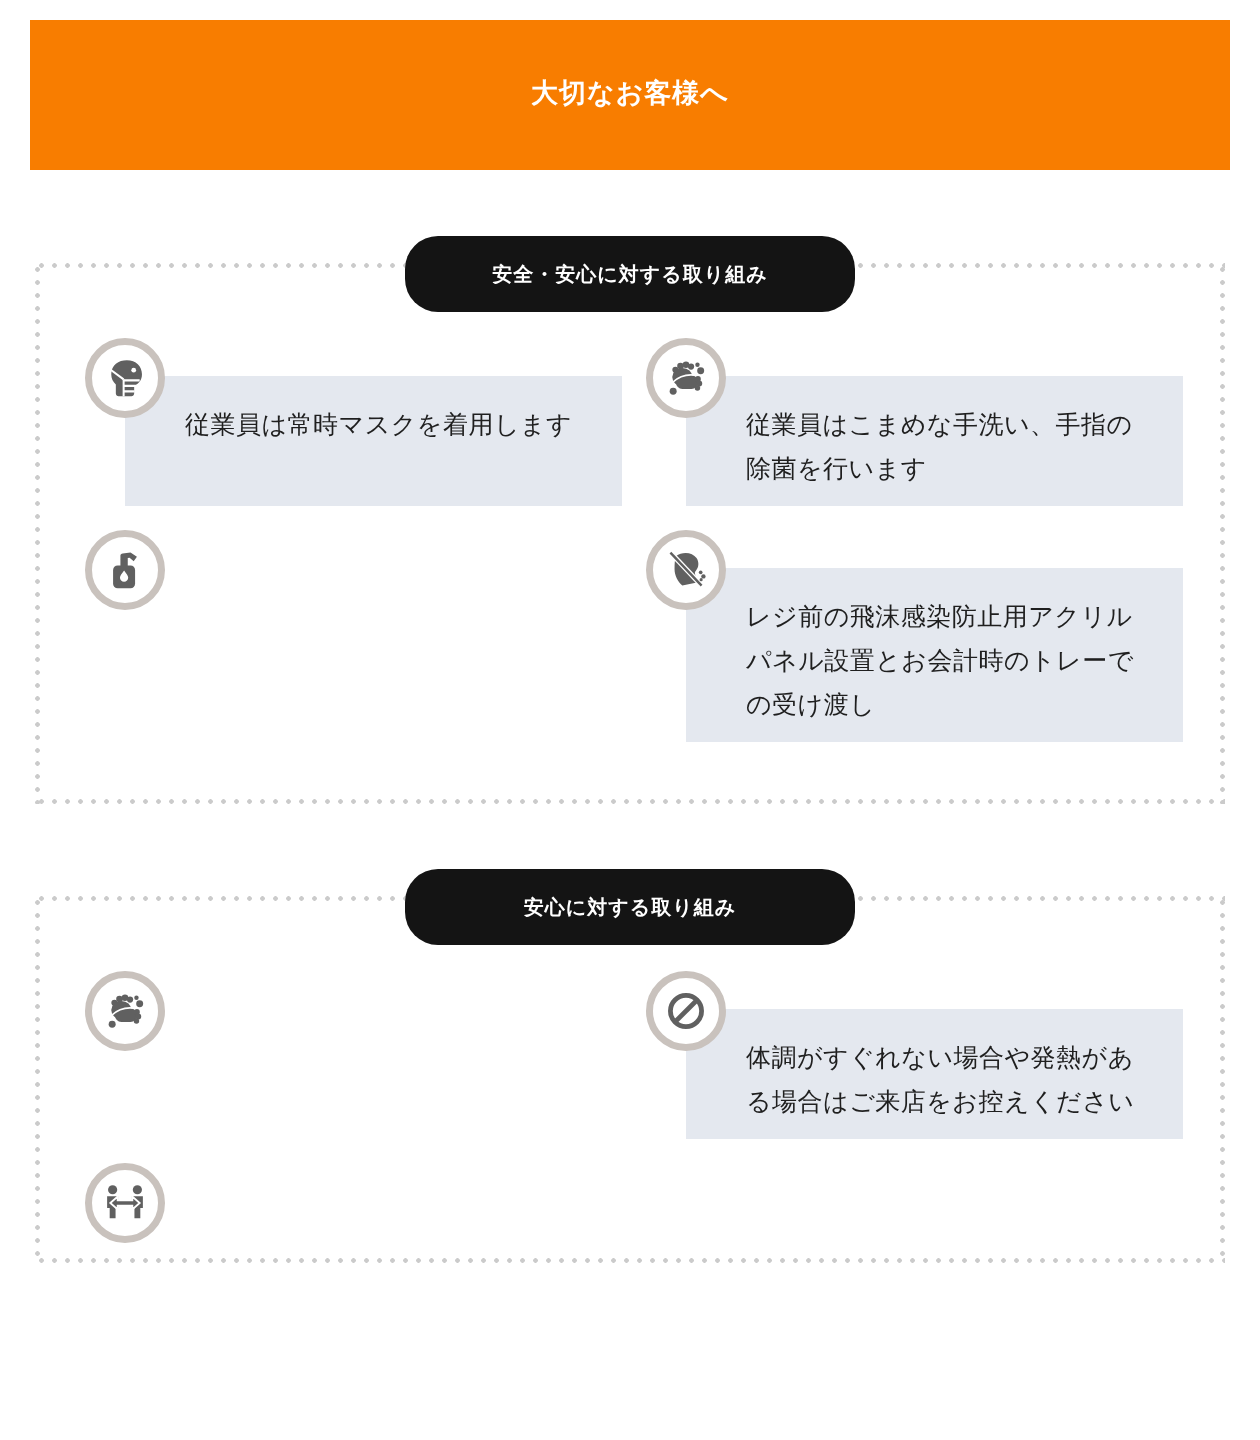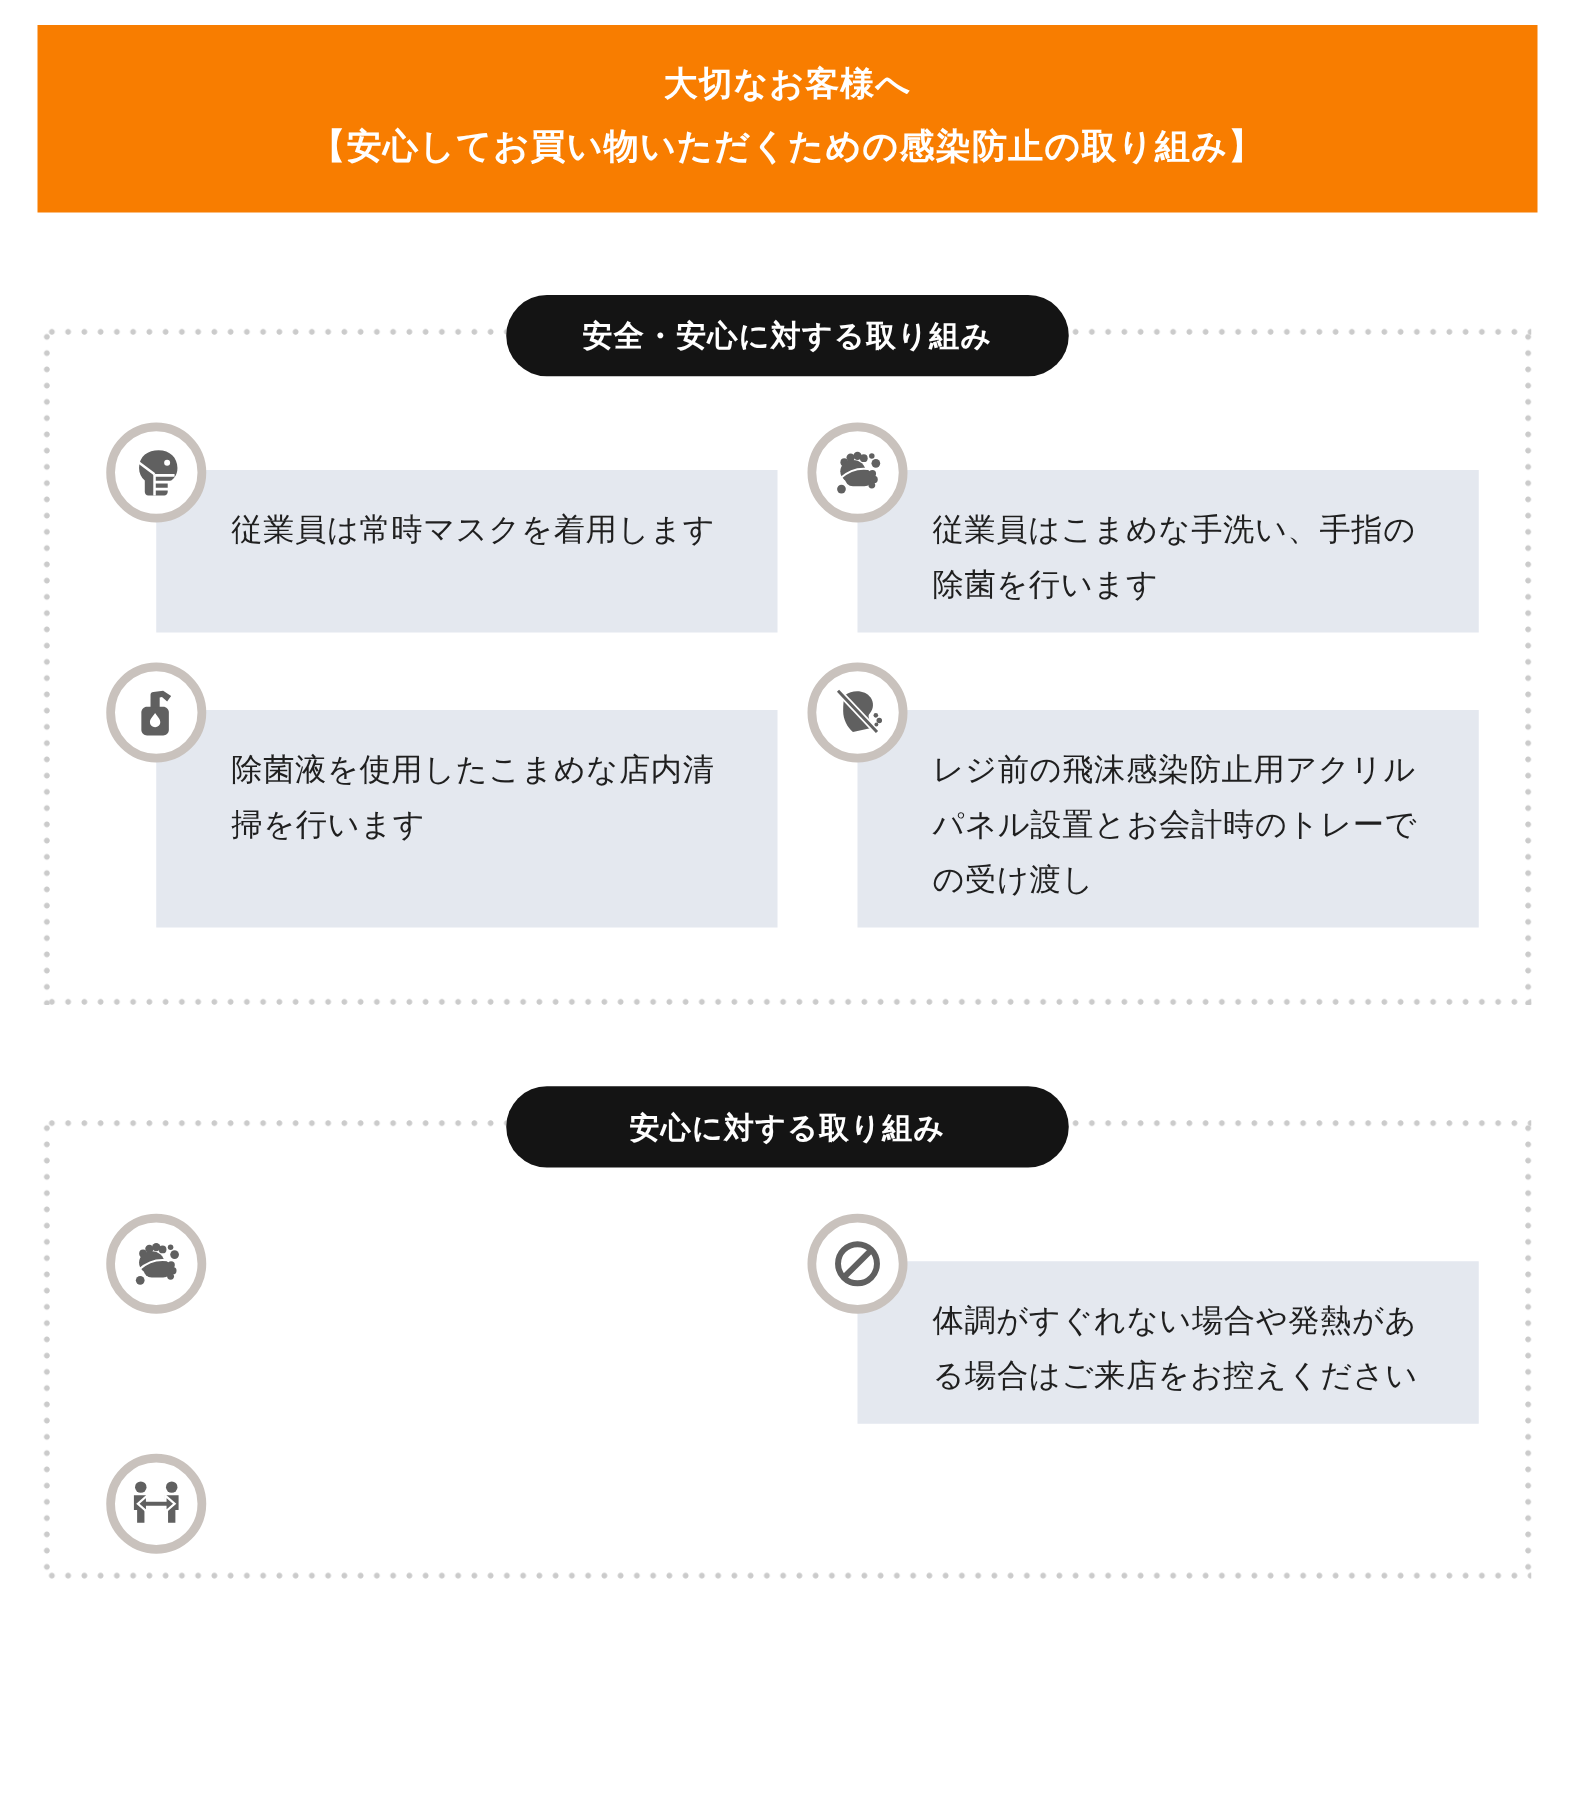"【安心してお買い物いただくための感染防止の取り組み】" div.line2 { html: <div>【安心してお買い物いただくための感染防止の取り組み】</div> -> none }
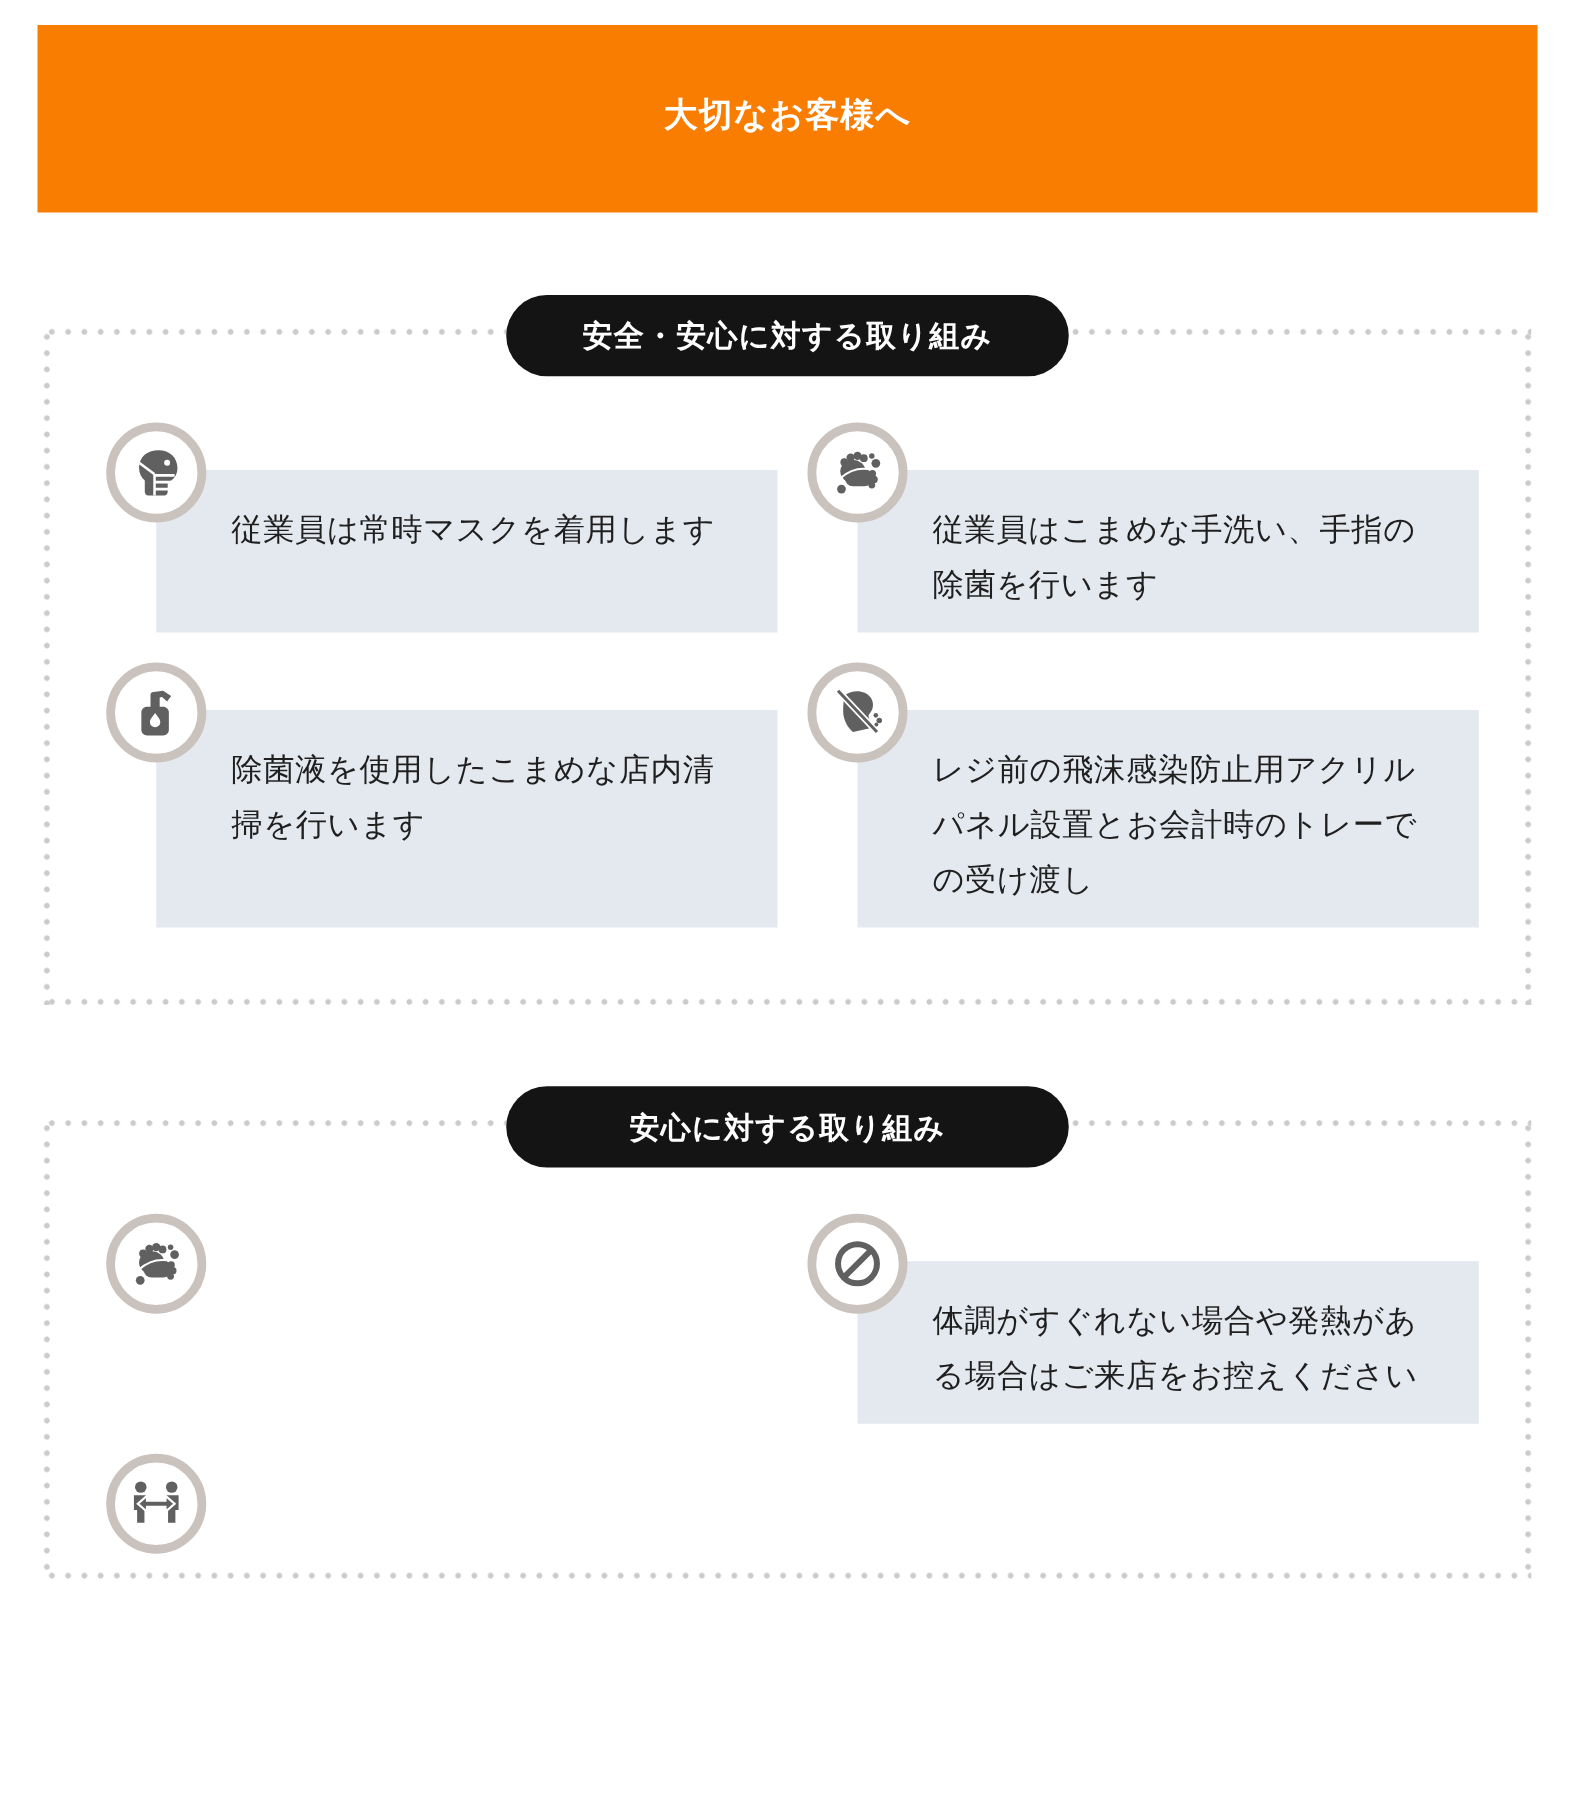"安全・安心に対する取り組み" .pill { font-size: 24px -> 20px; height: 65px -> 76px }
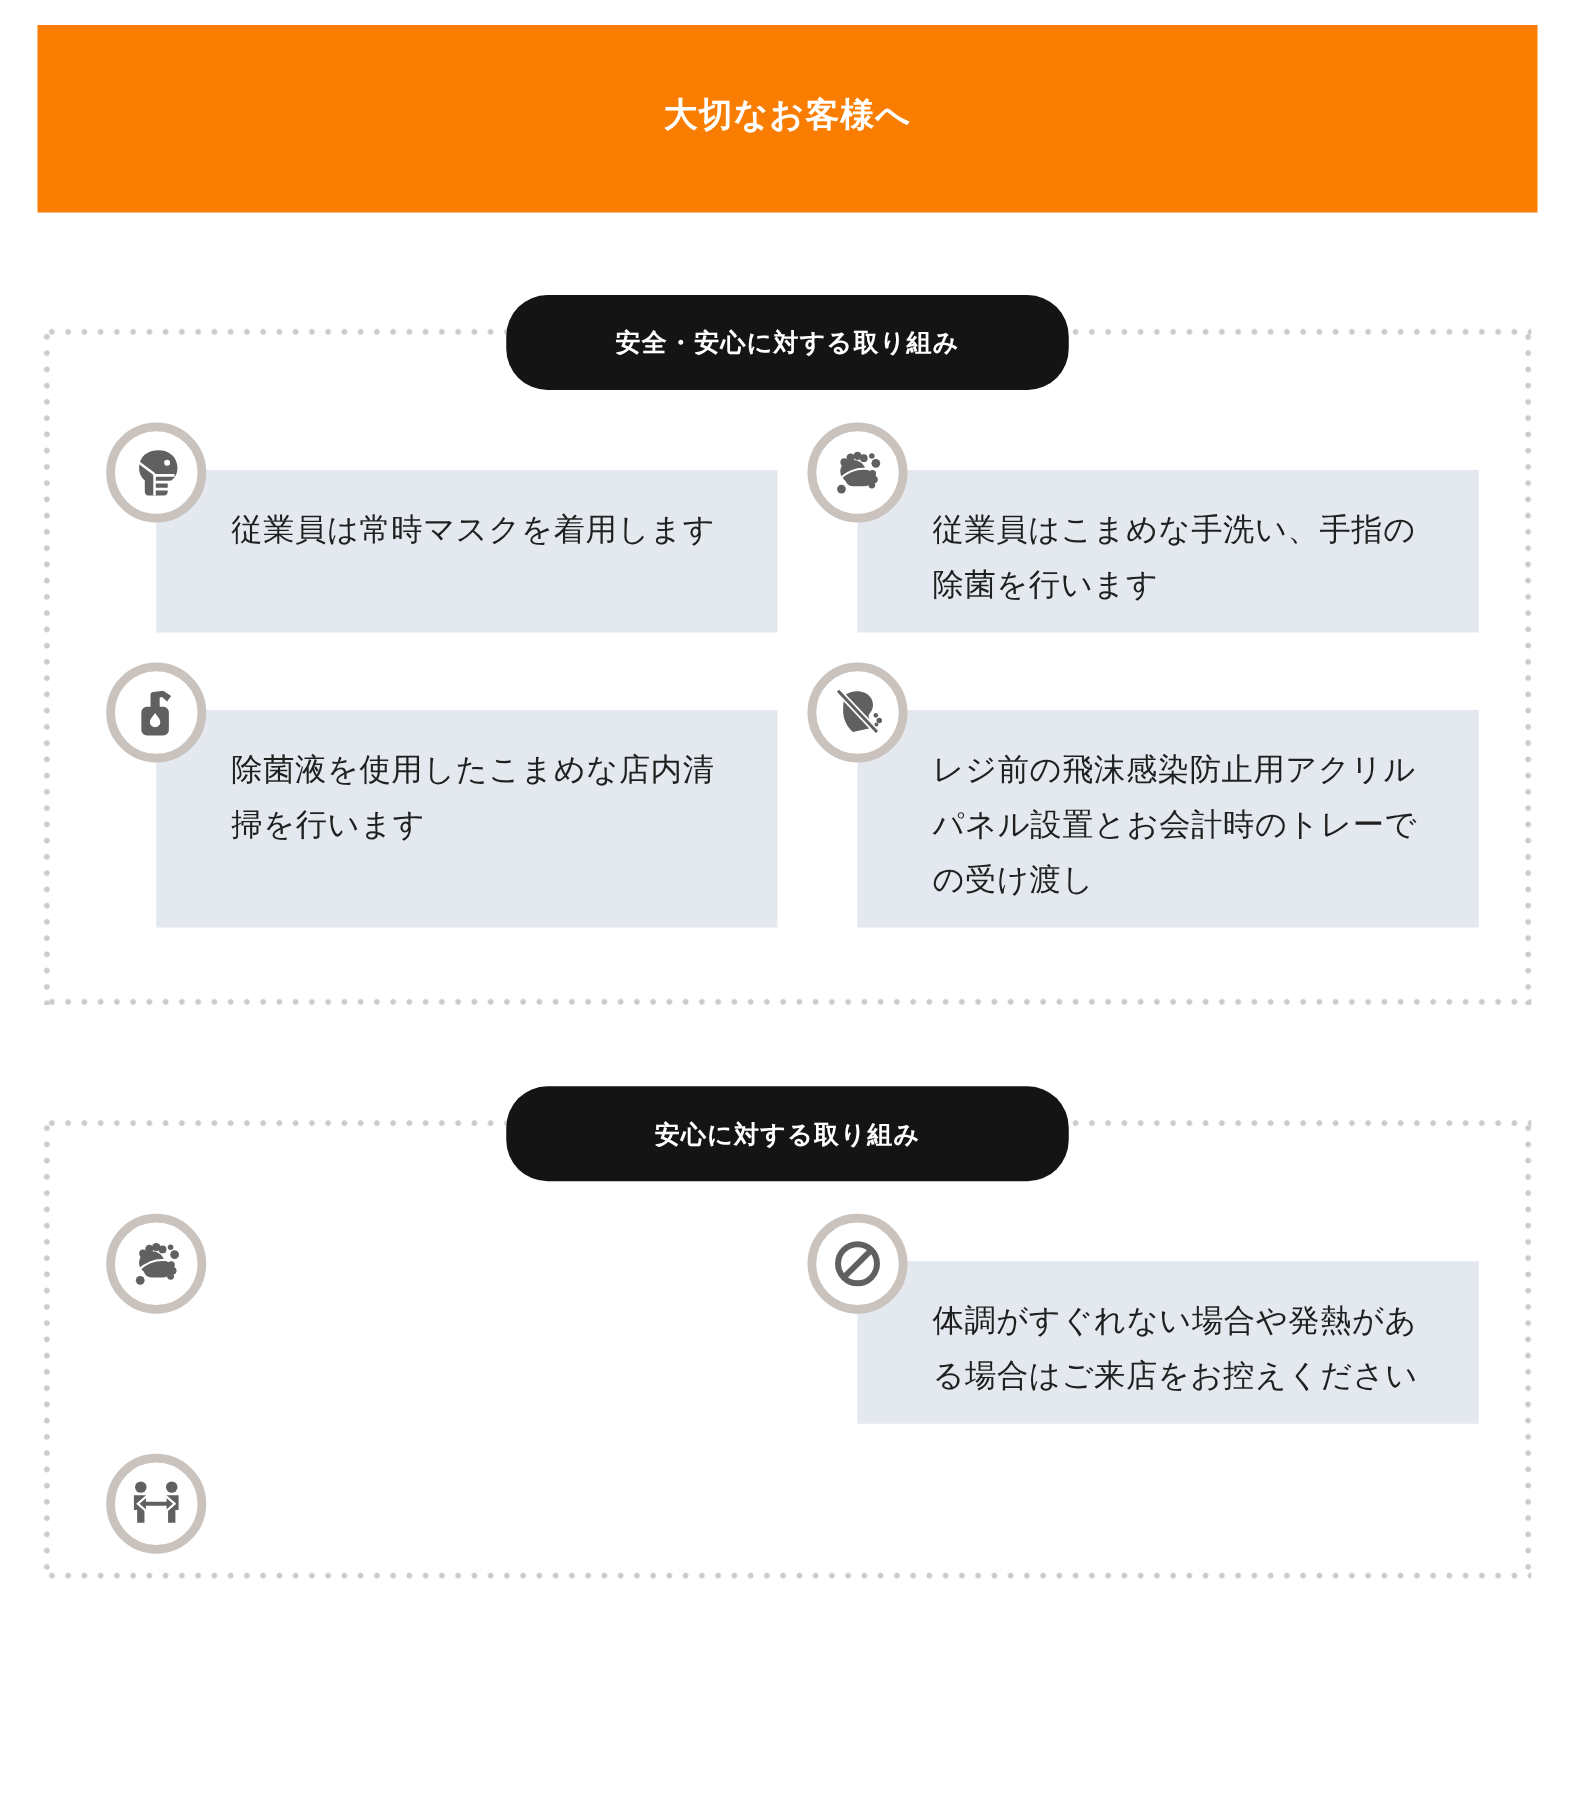"除菌液を使用したこまめな店内清掃を行います" div.bubble { html: <div> <p>除菌液を使用したこまめな店内清掃を行います</p> </div> -> none }
